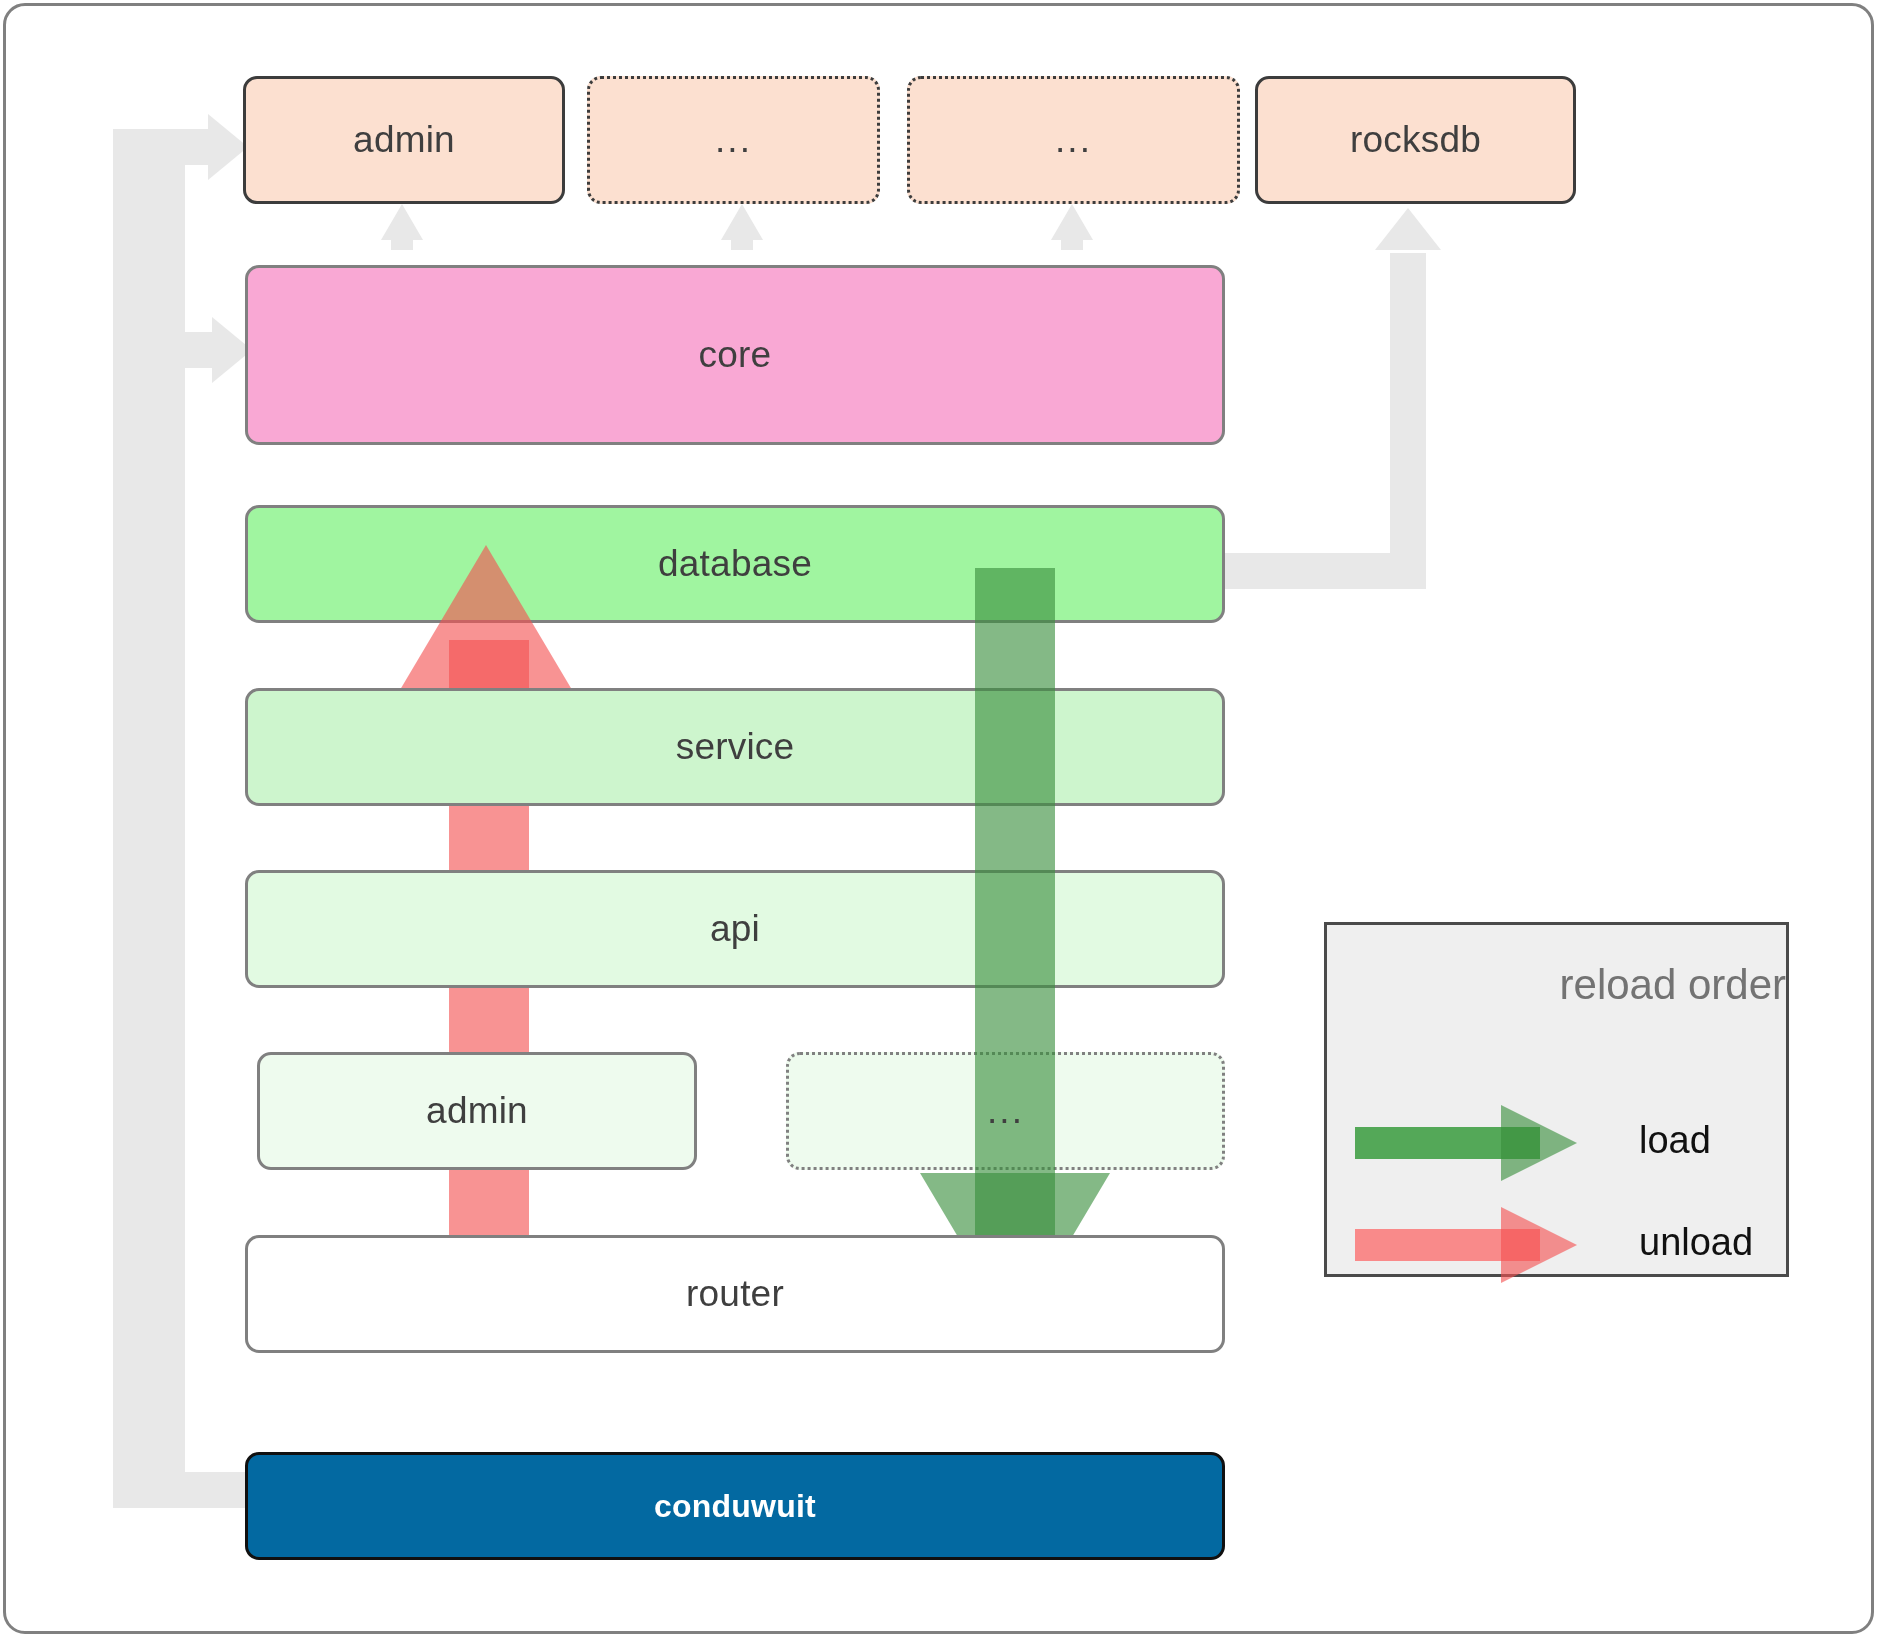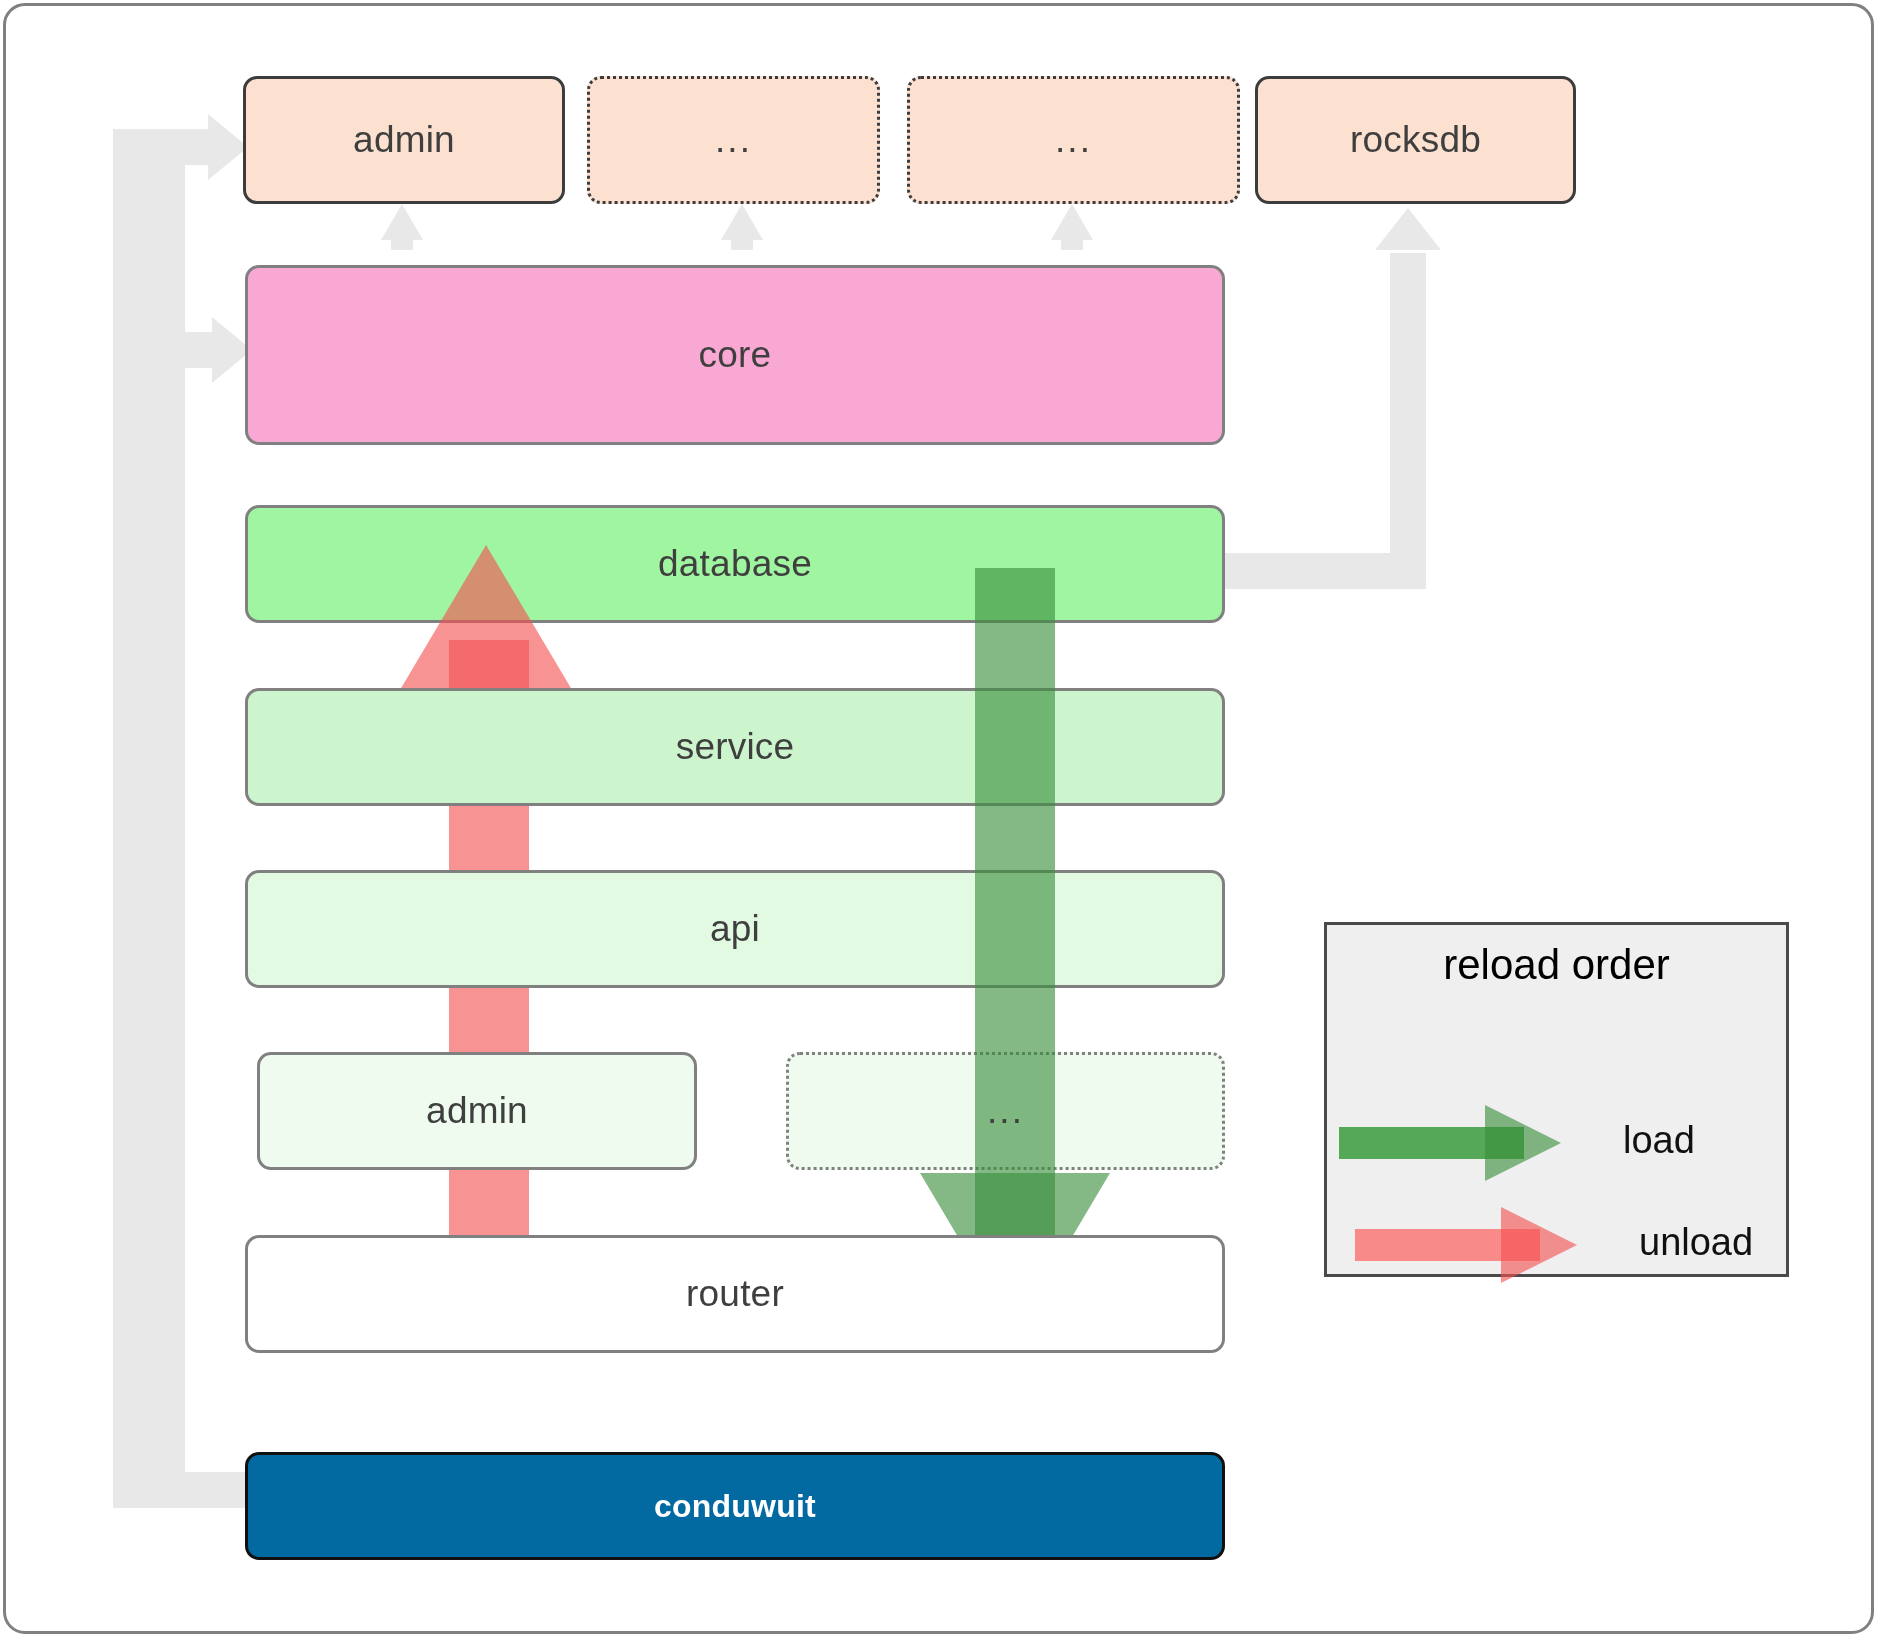"reload order" #legend-title { color: #000000 -> #737373; text-align: center -> right; top: 16px -> 36px }
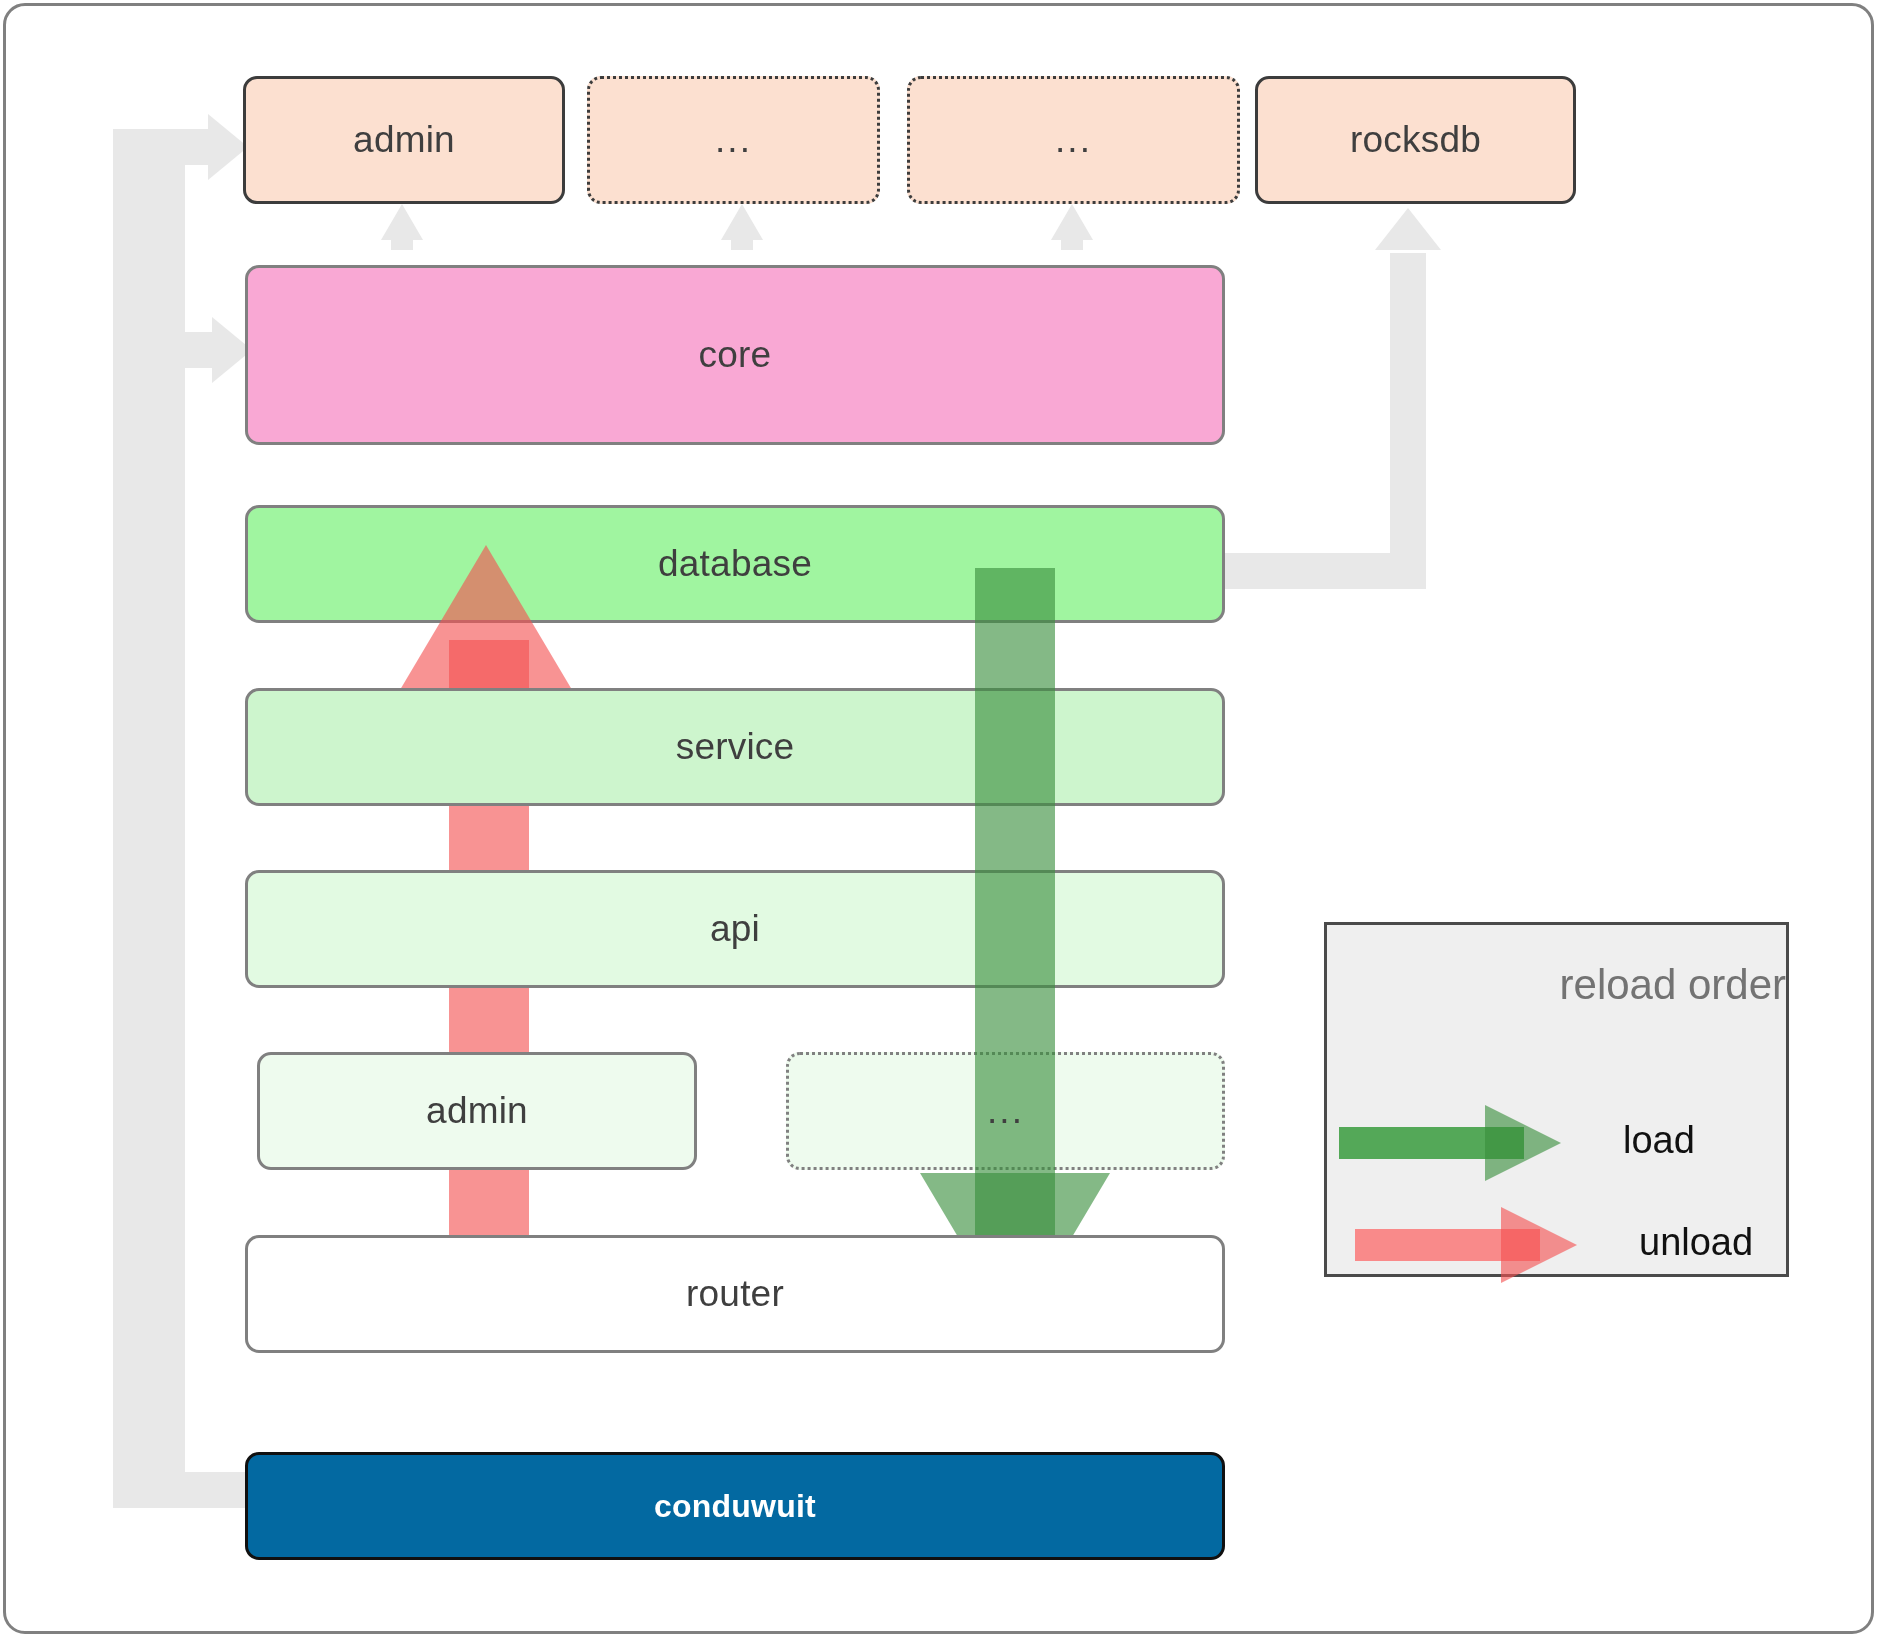"load" div.leg-row { left: 12px -> 28px }
